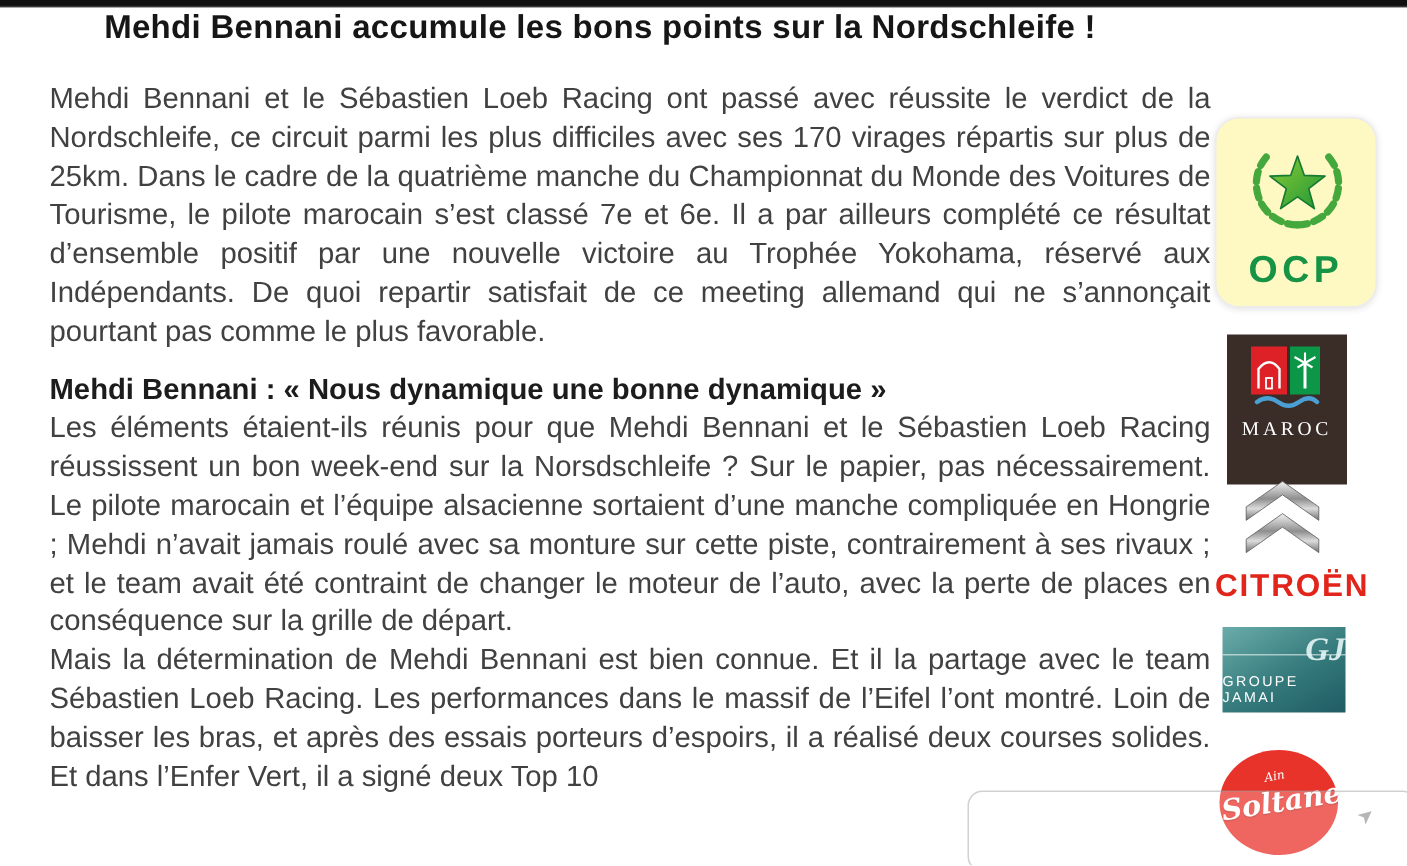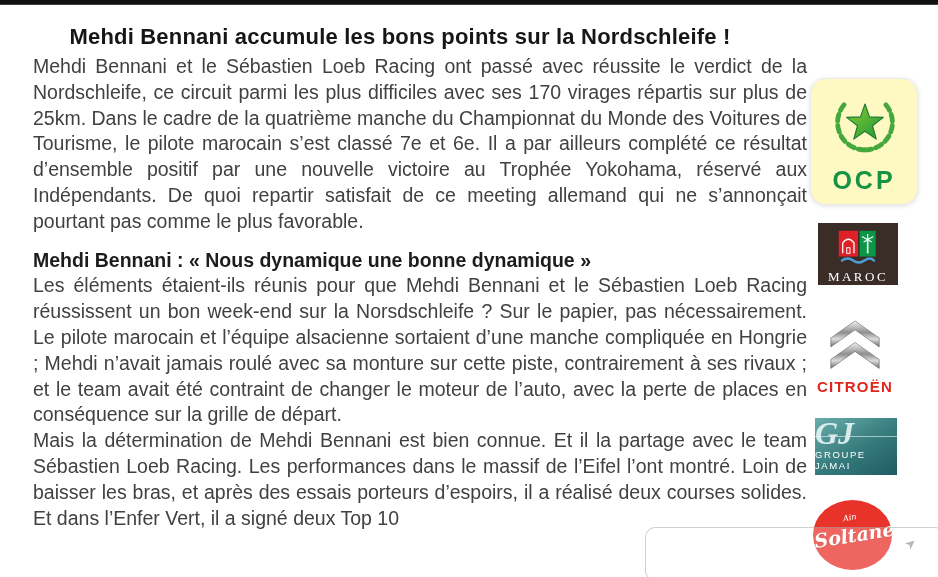"Mehdi Bennani accumule les bons" .doc-title { margin-top: 19px -> none }
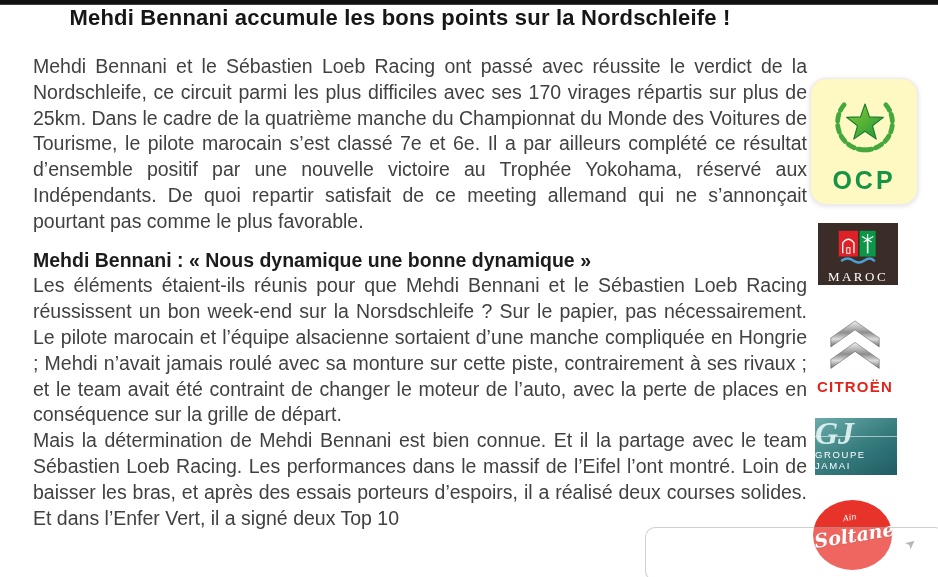"MAROC" .maroc-card { height: 62px -> 100px }
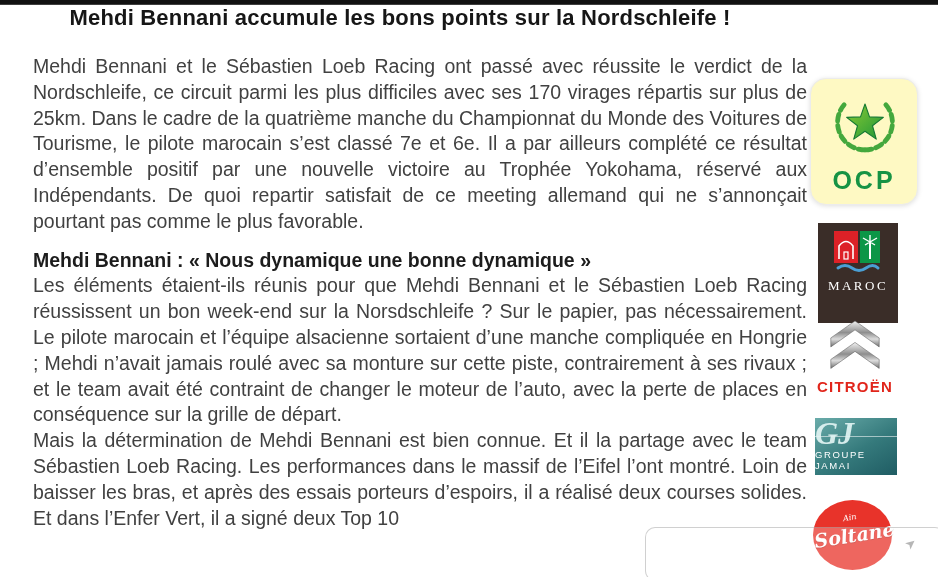"CITROËN" .citroen-label { font-size: 15px -> 21px }
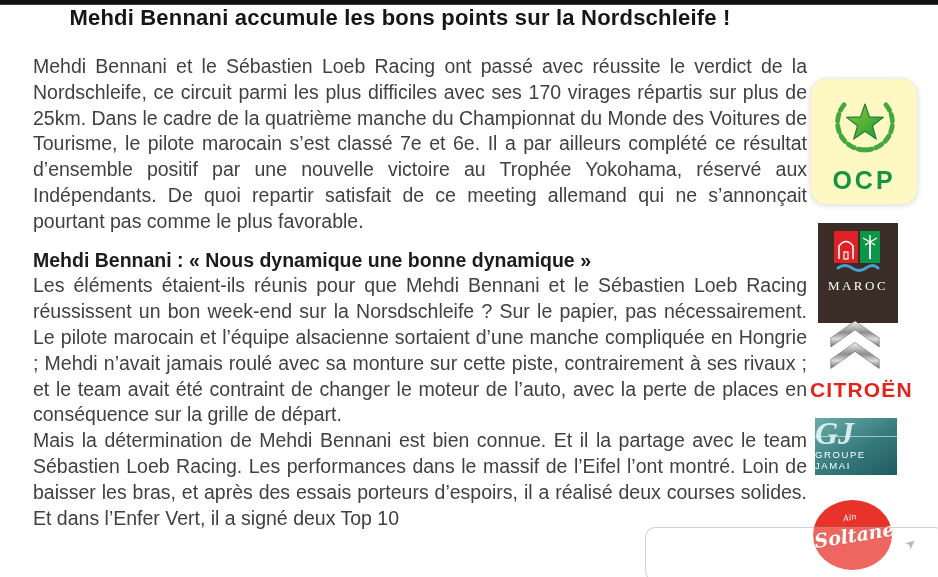"GJ" .jamai-monogram { font-size: 32px -> 22px; text-align: left -> right }
